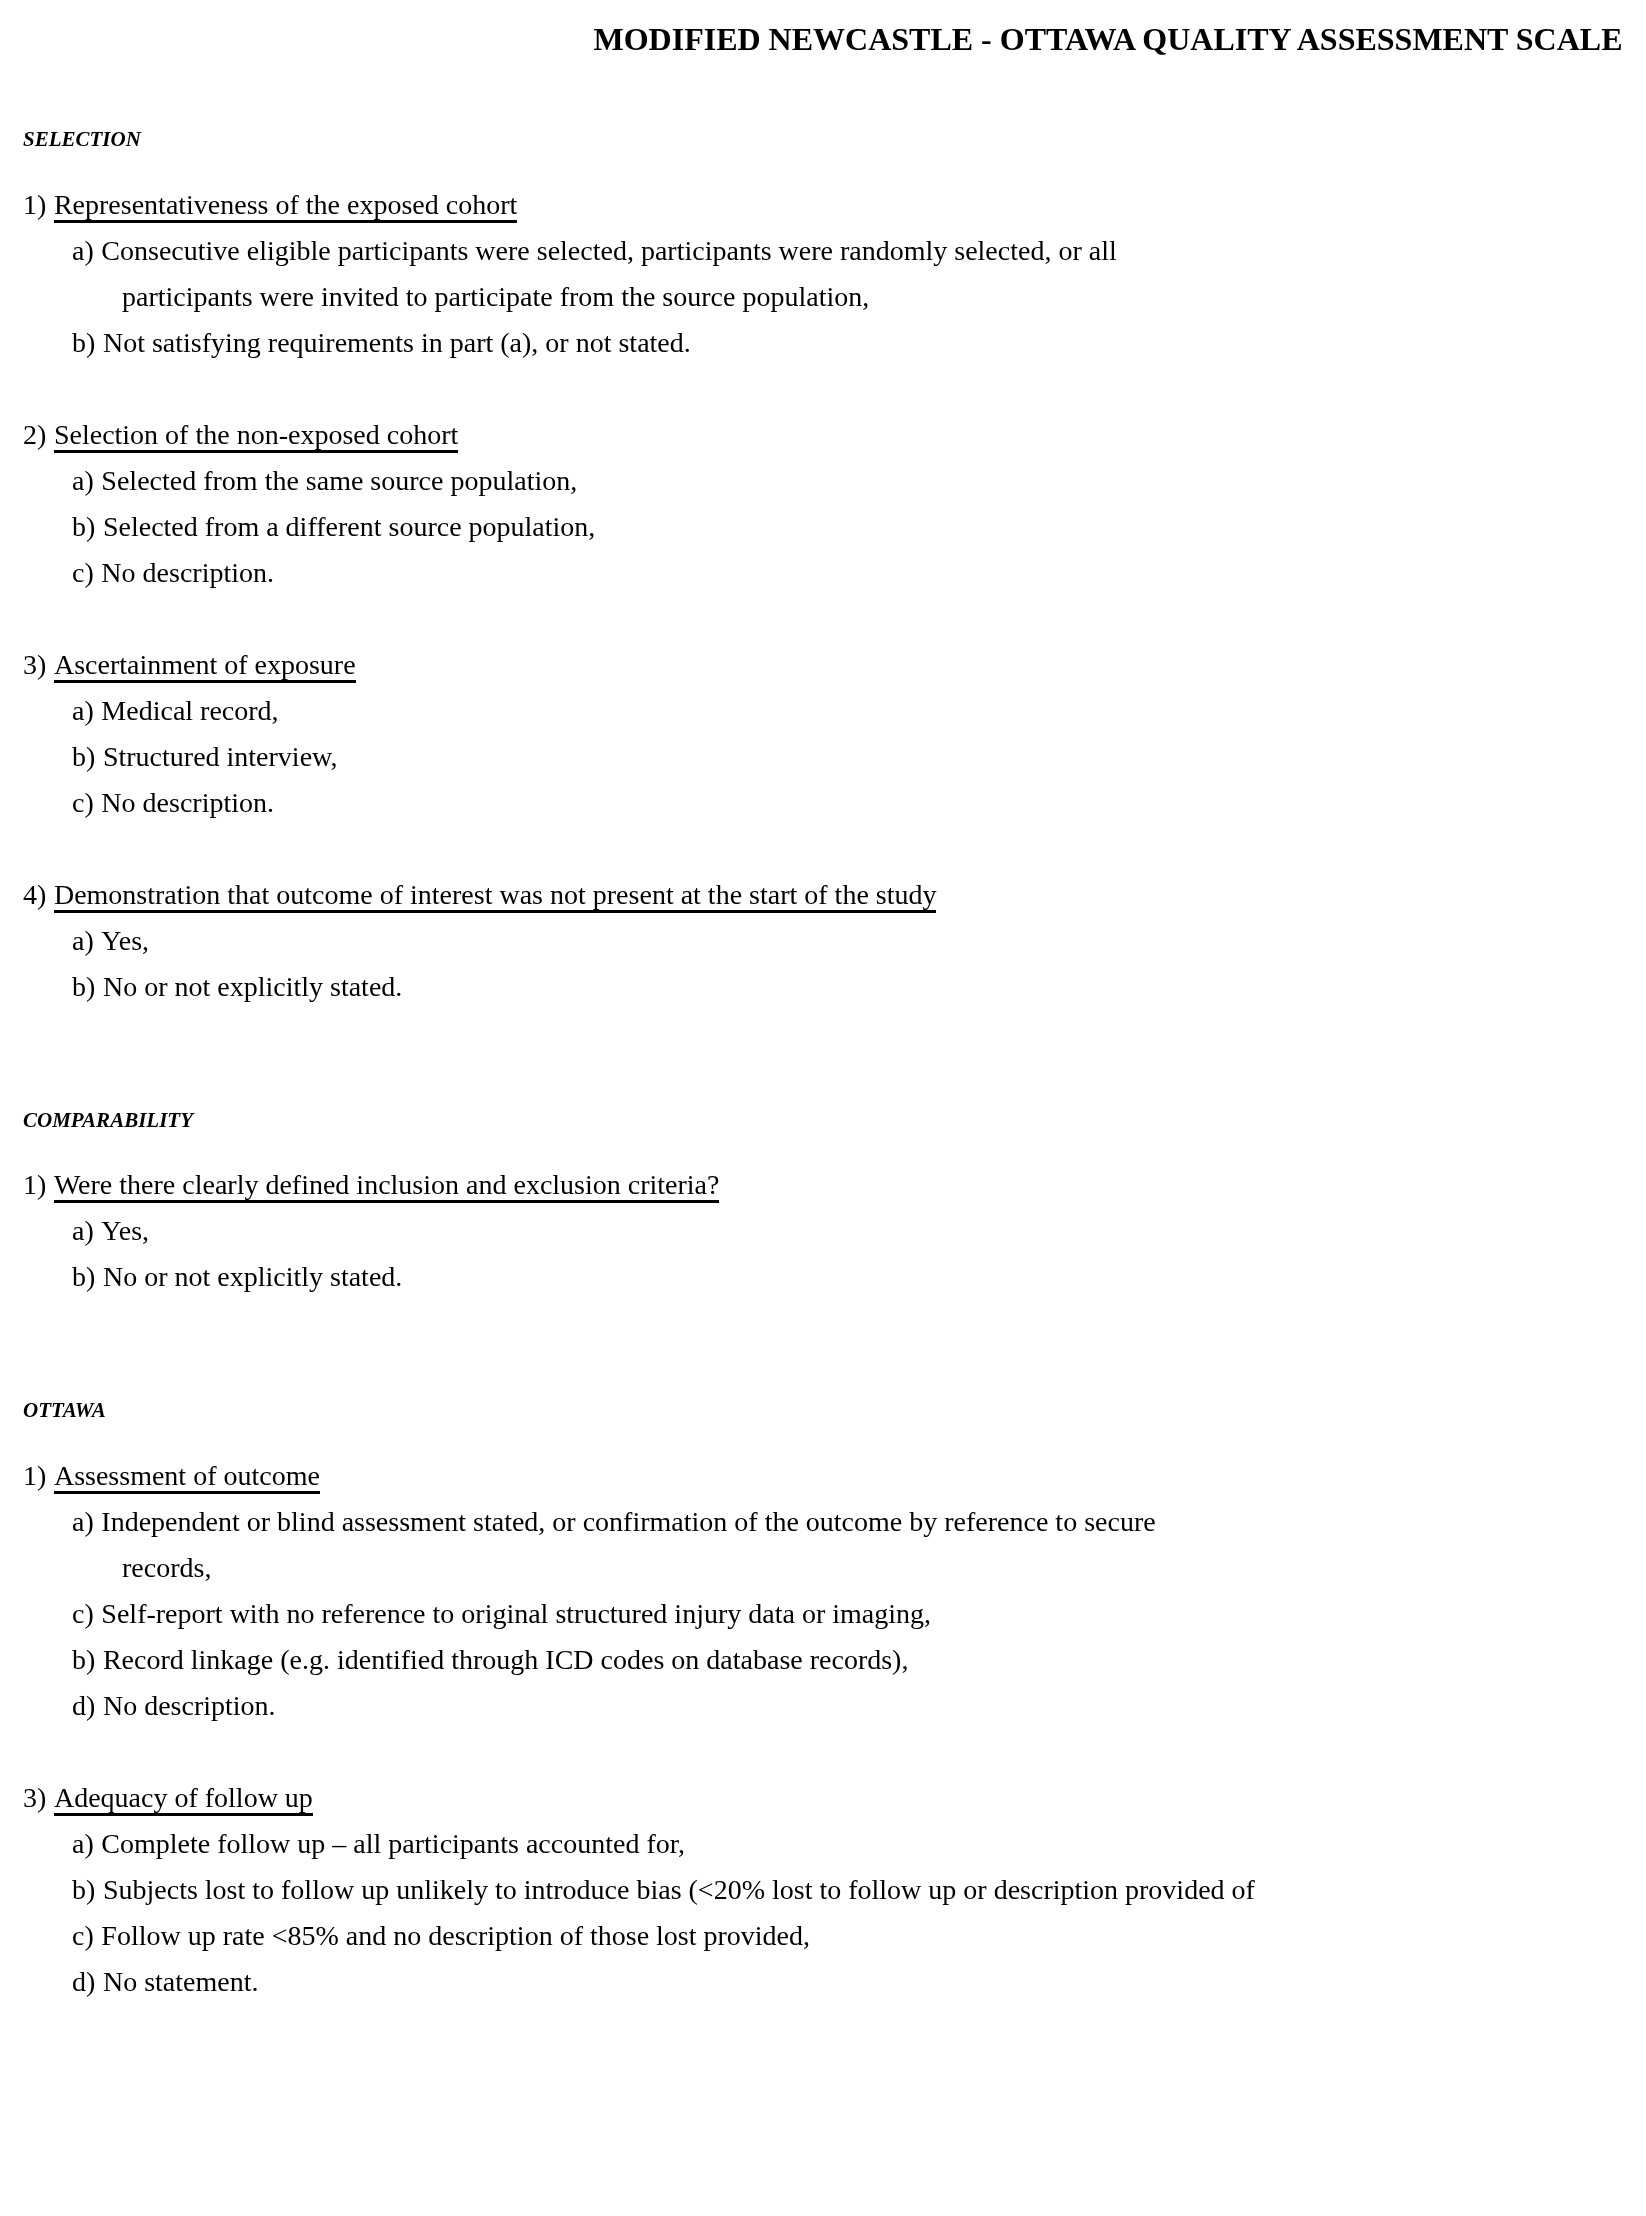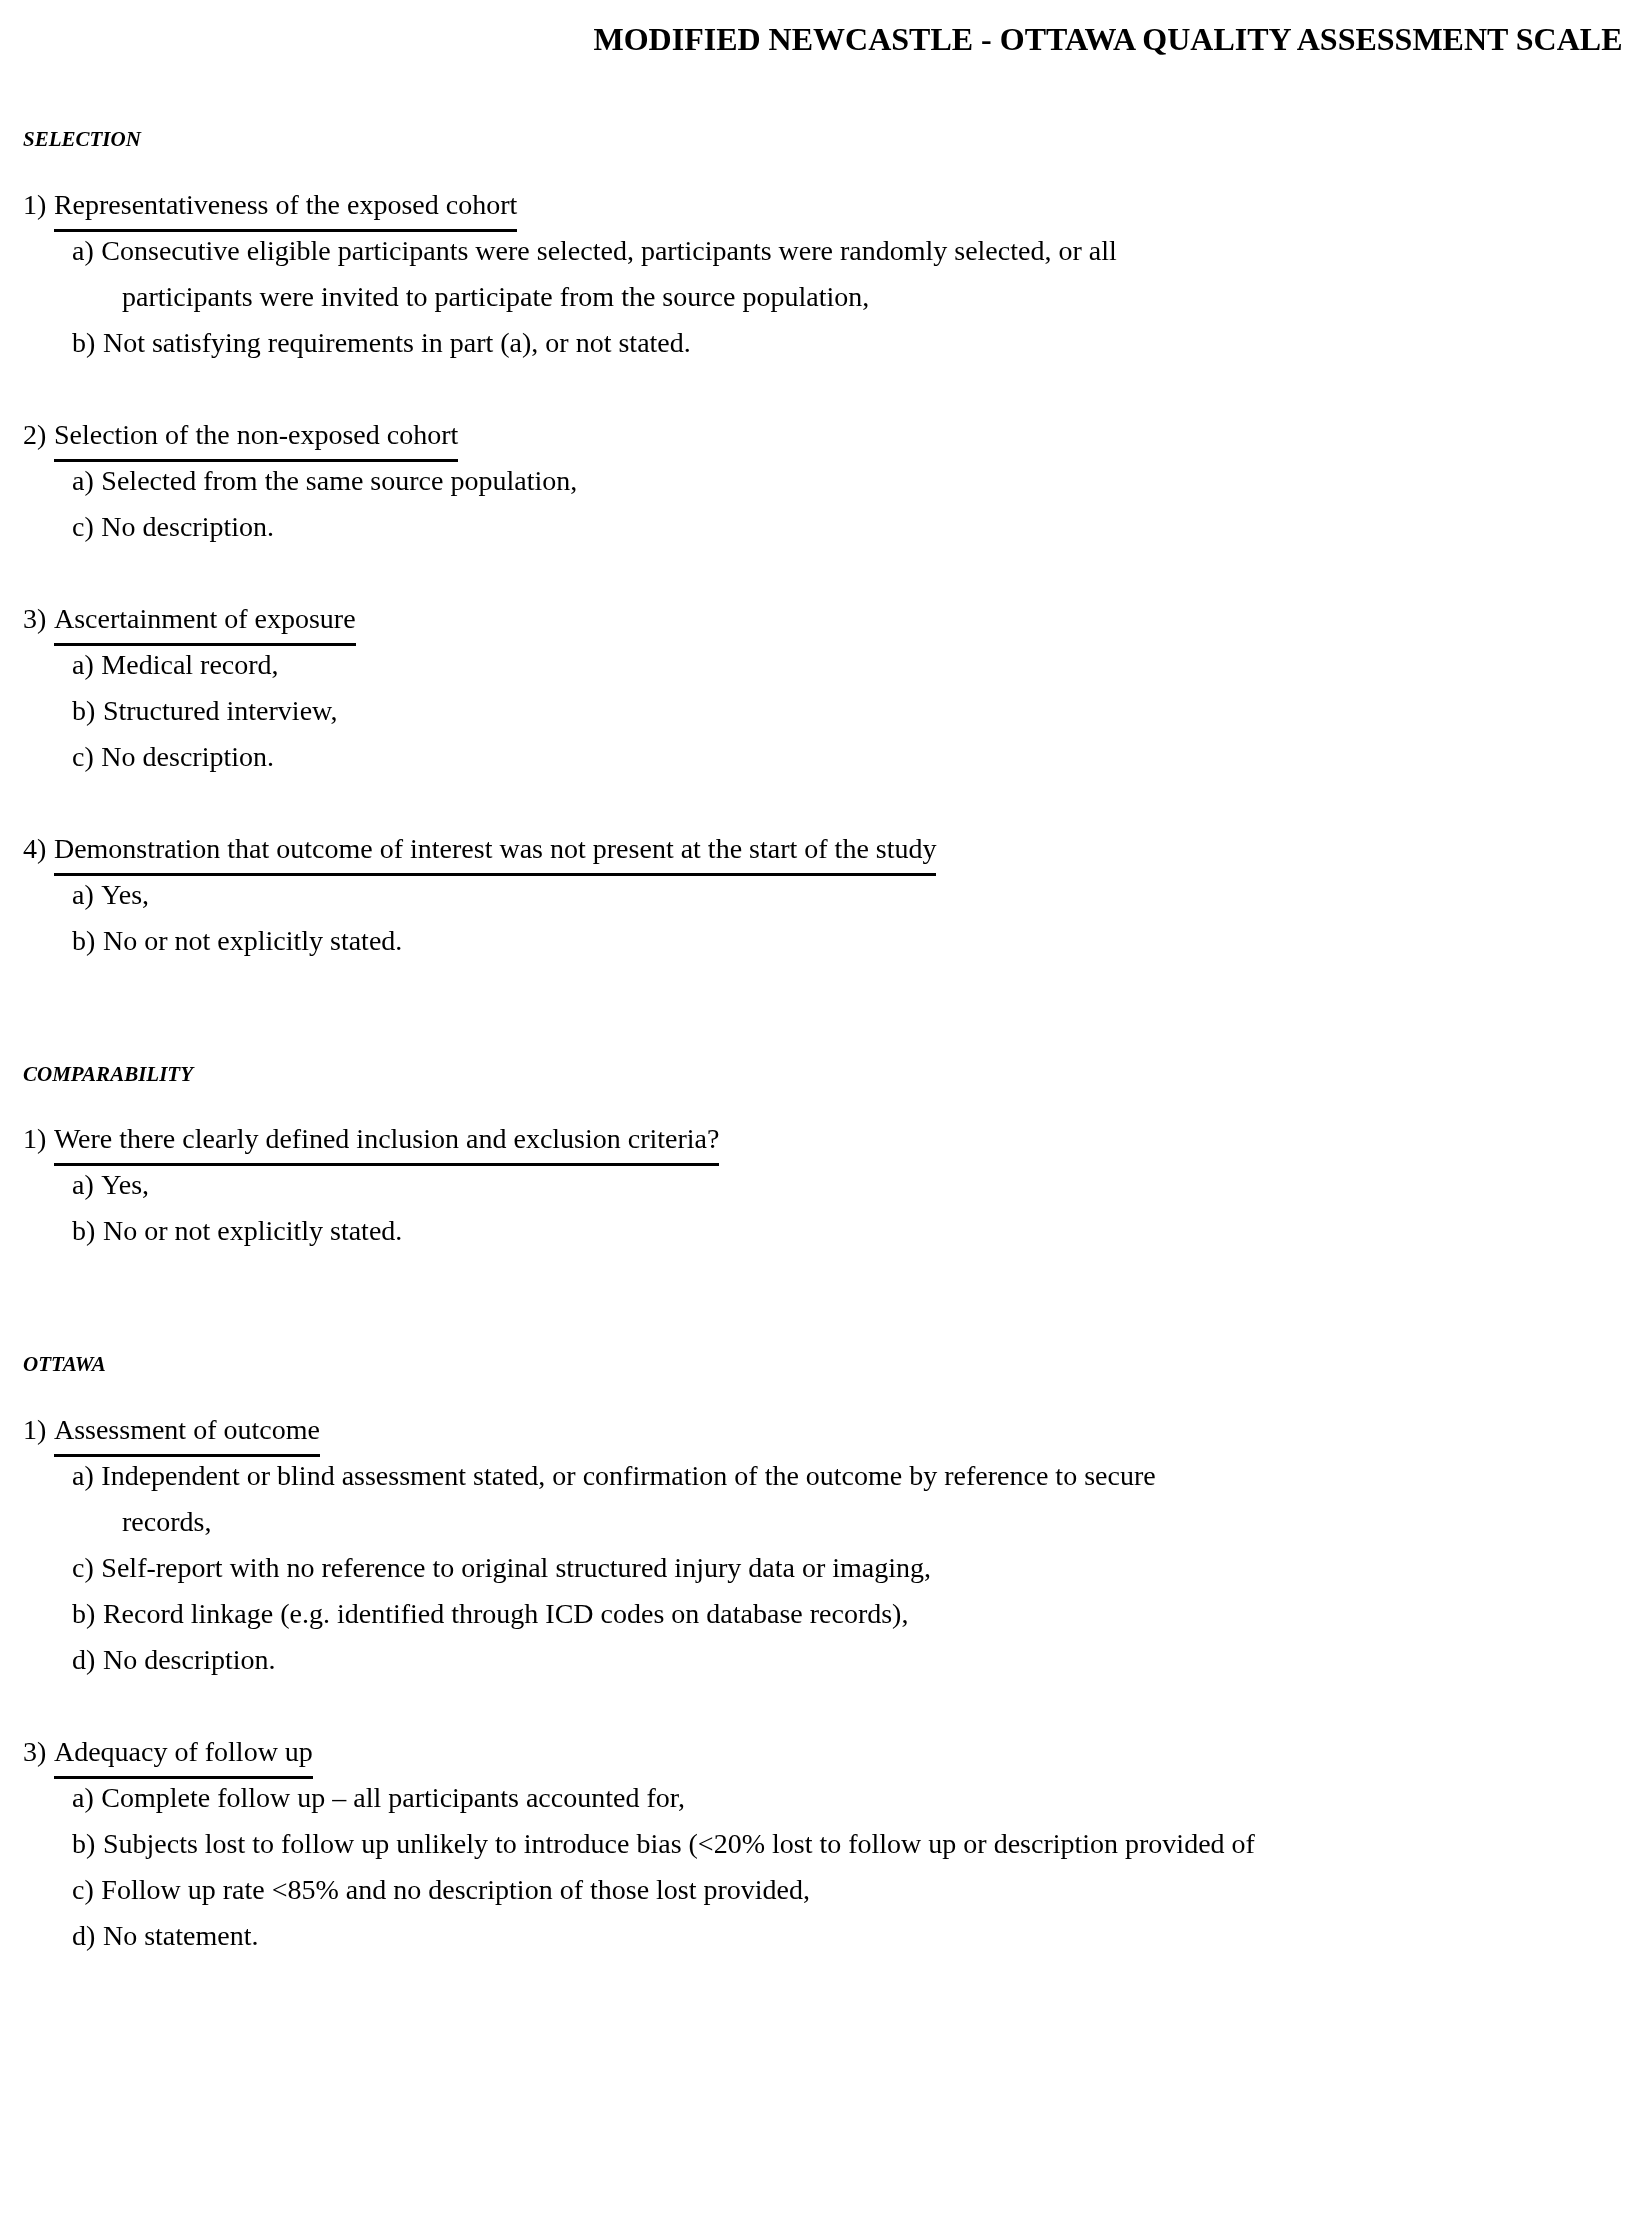"Representativeness of the exposed cohort" .qtext { padding-bottom: 9px -> 0 }
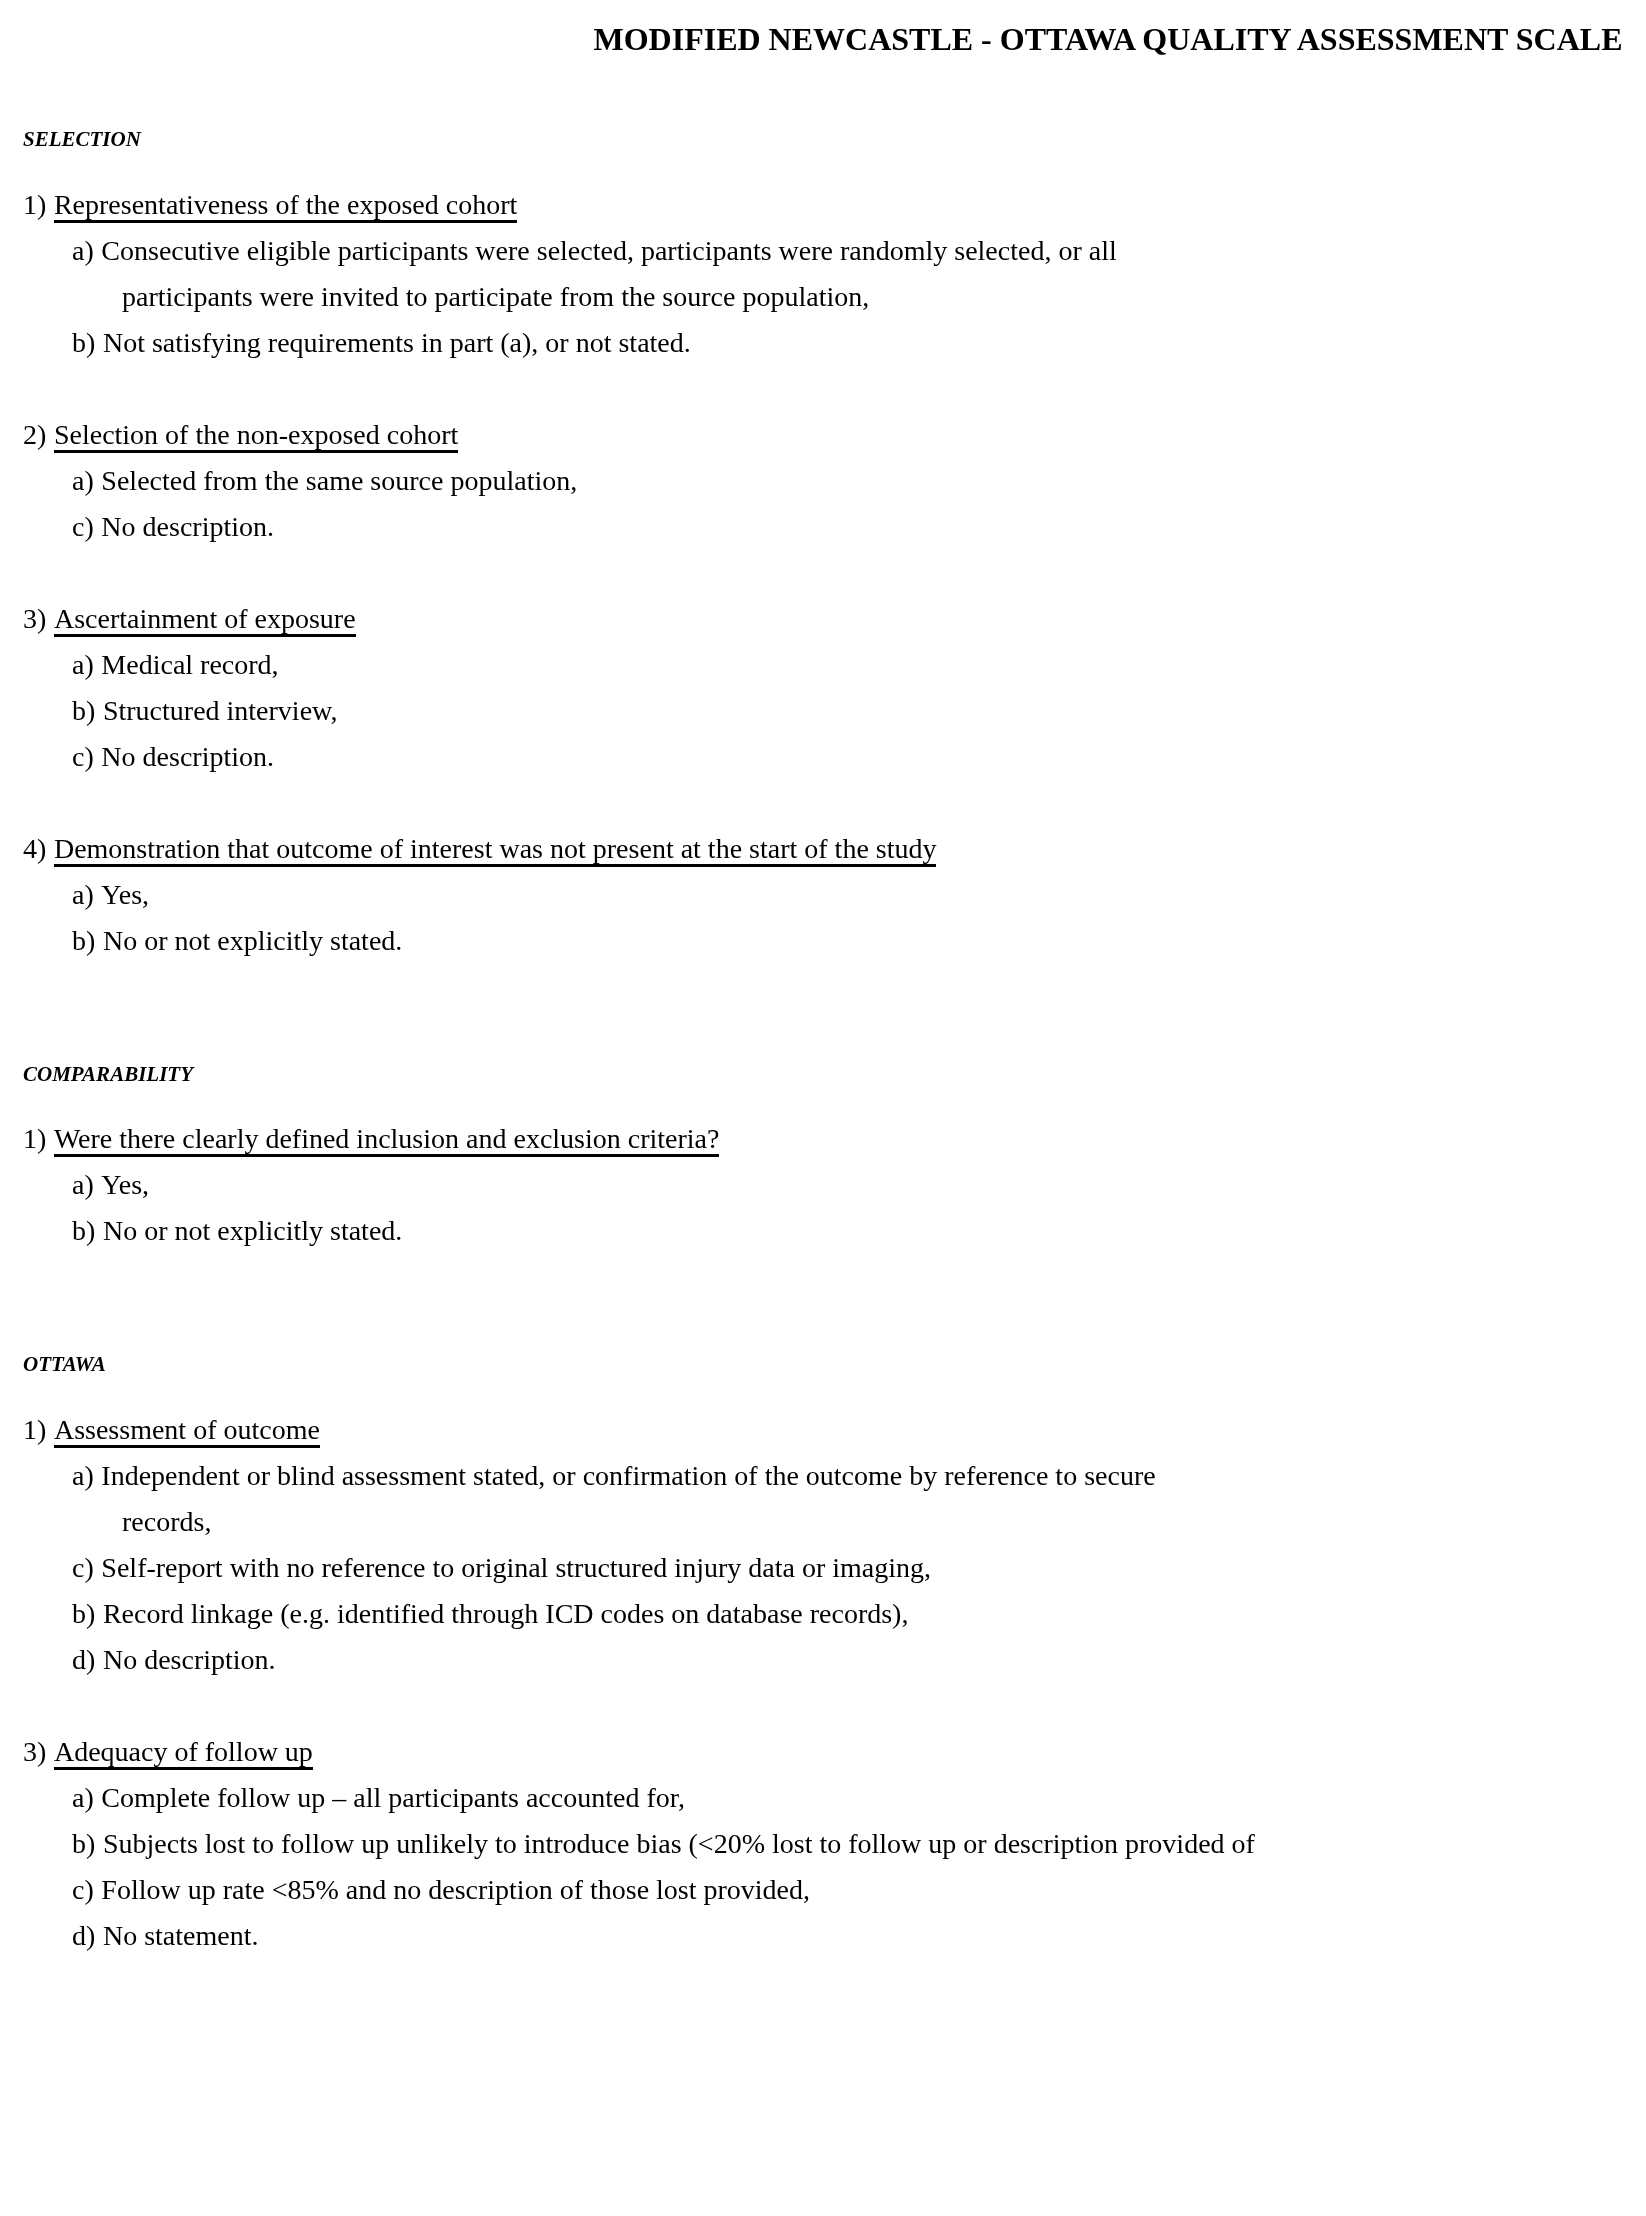"b) Selected from a different" div.opt { html: none -> <div> <span>b)</span><span>Selected from a different source population,</span> </div> }
